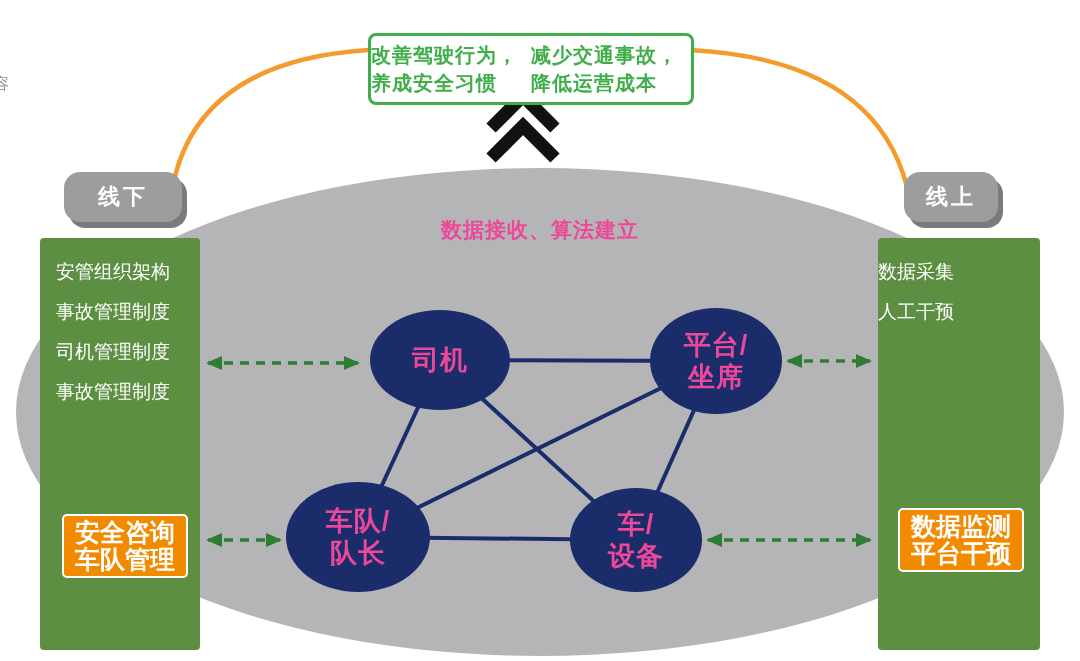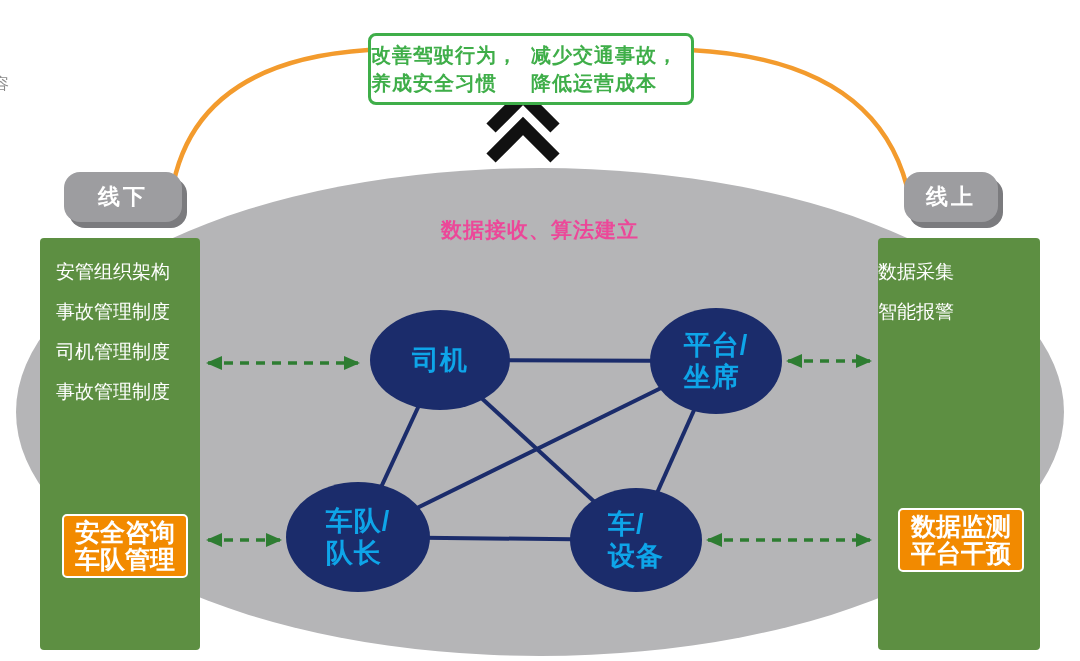"智能报警" div.panel-item { text: 智能报警 -> 人工干预 }
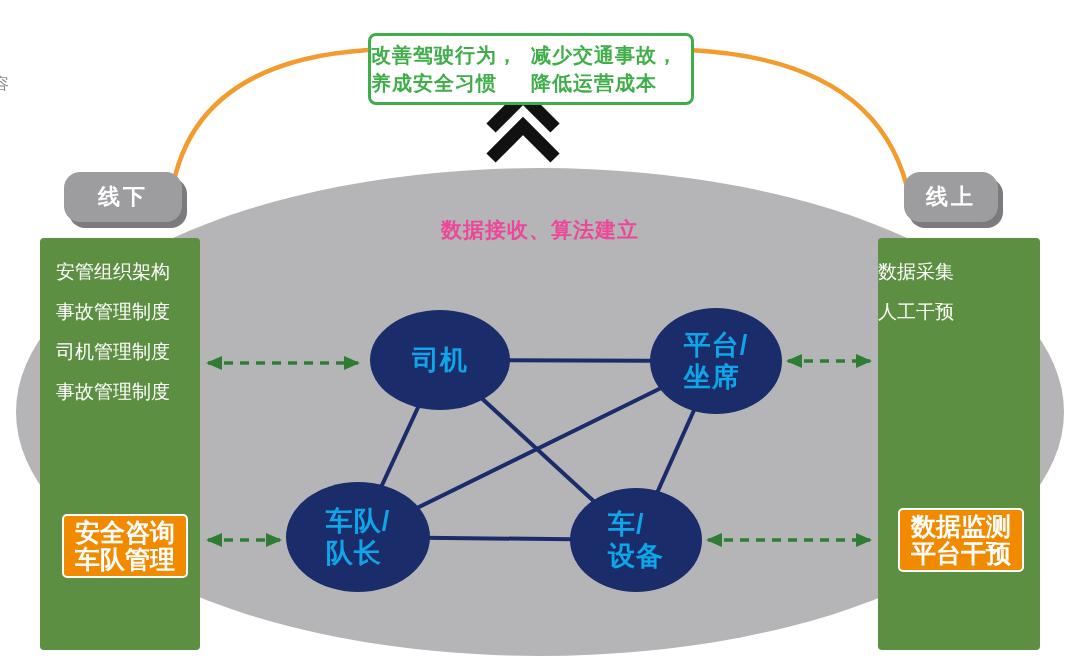"司机" .node { color: #0ea5e9 -> #ec4899; text-align: none -> center }
